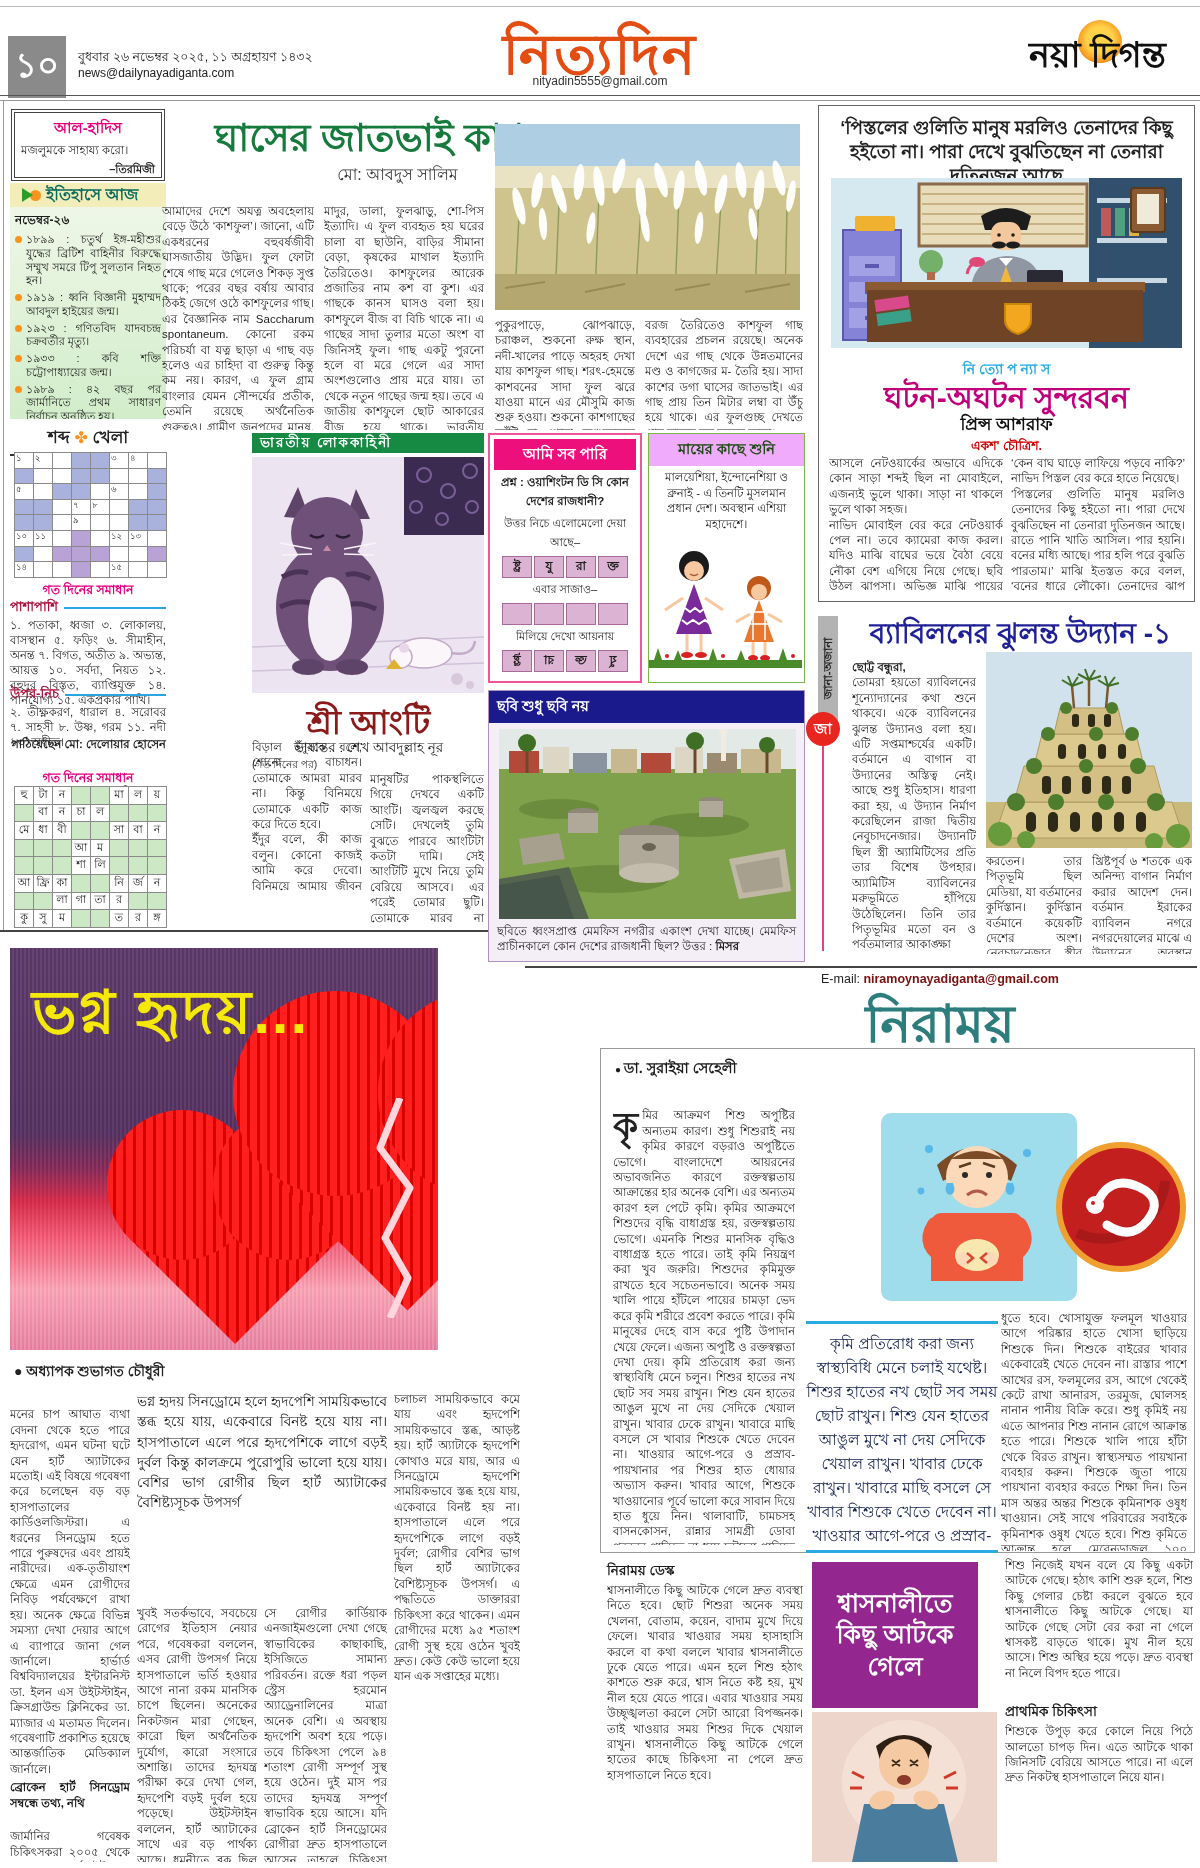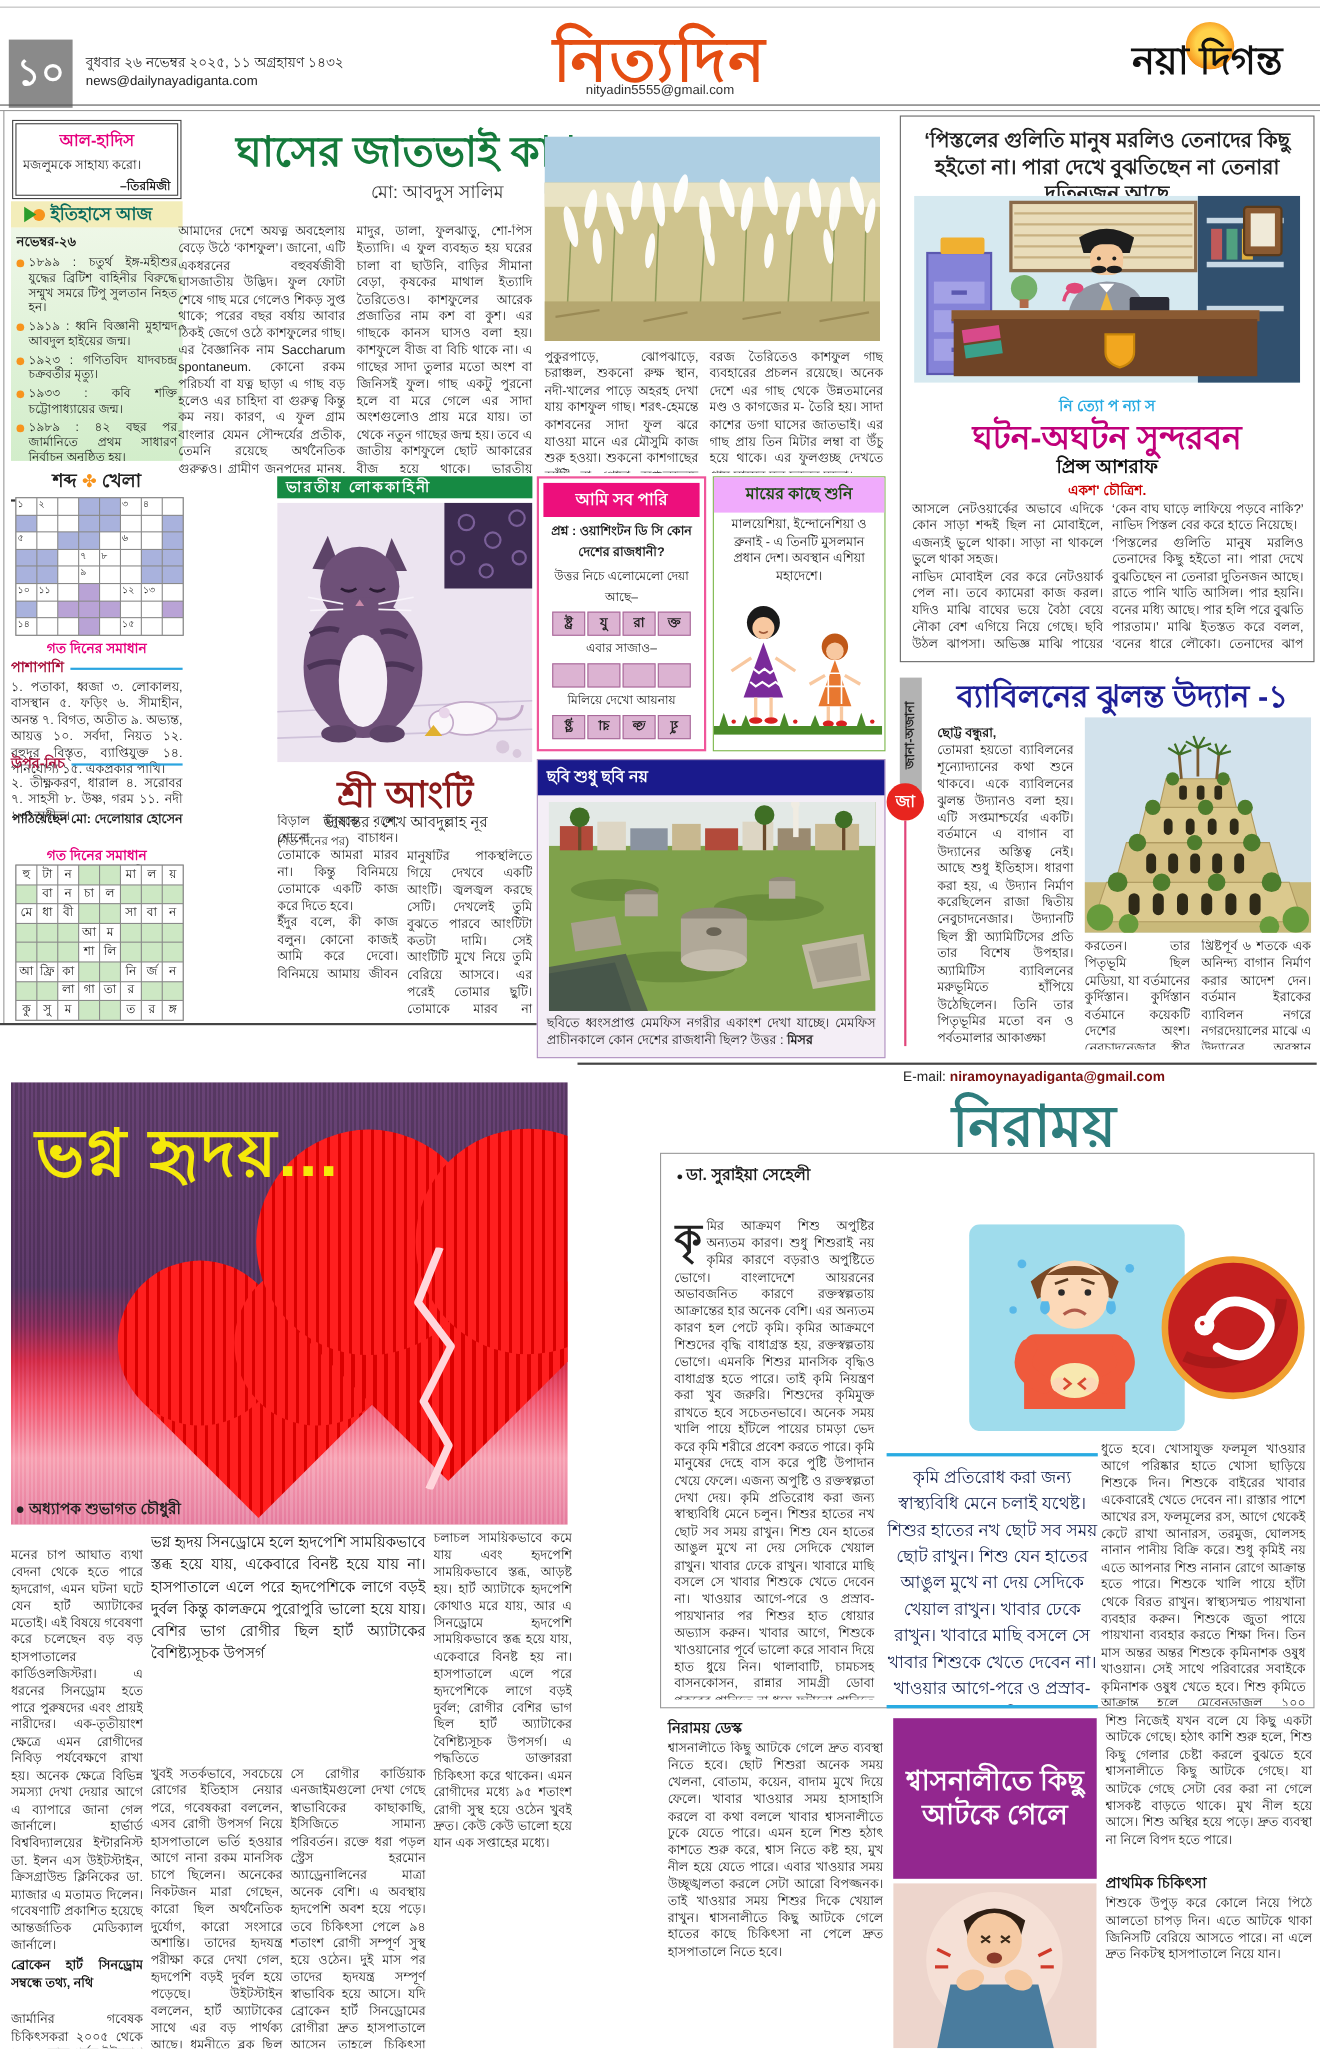"ভগ্ন হৃদয়..." .bh-img { margin-top: 36px -> none; width: 506px -> 428px }
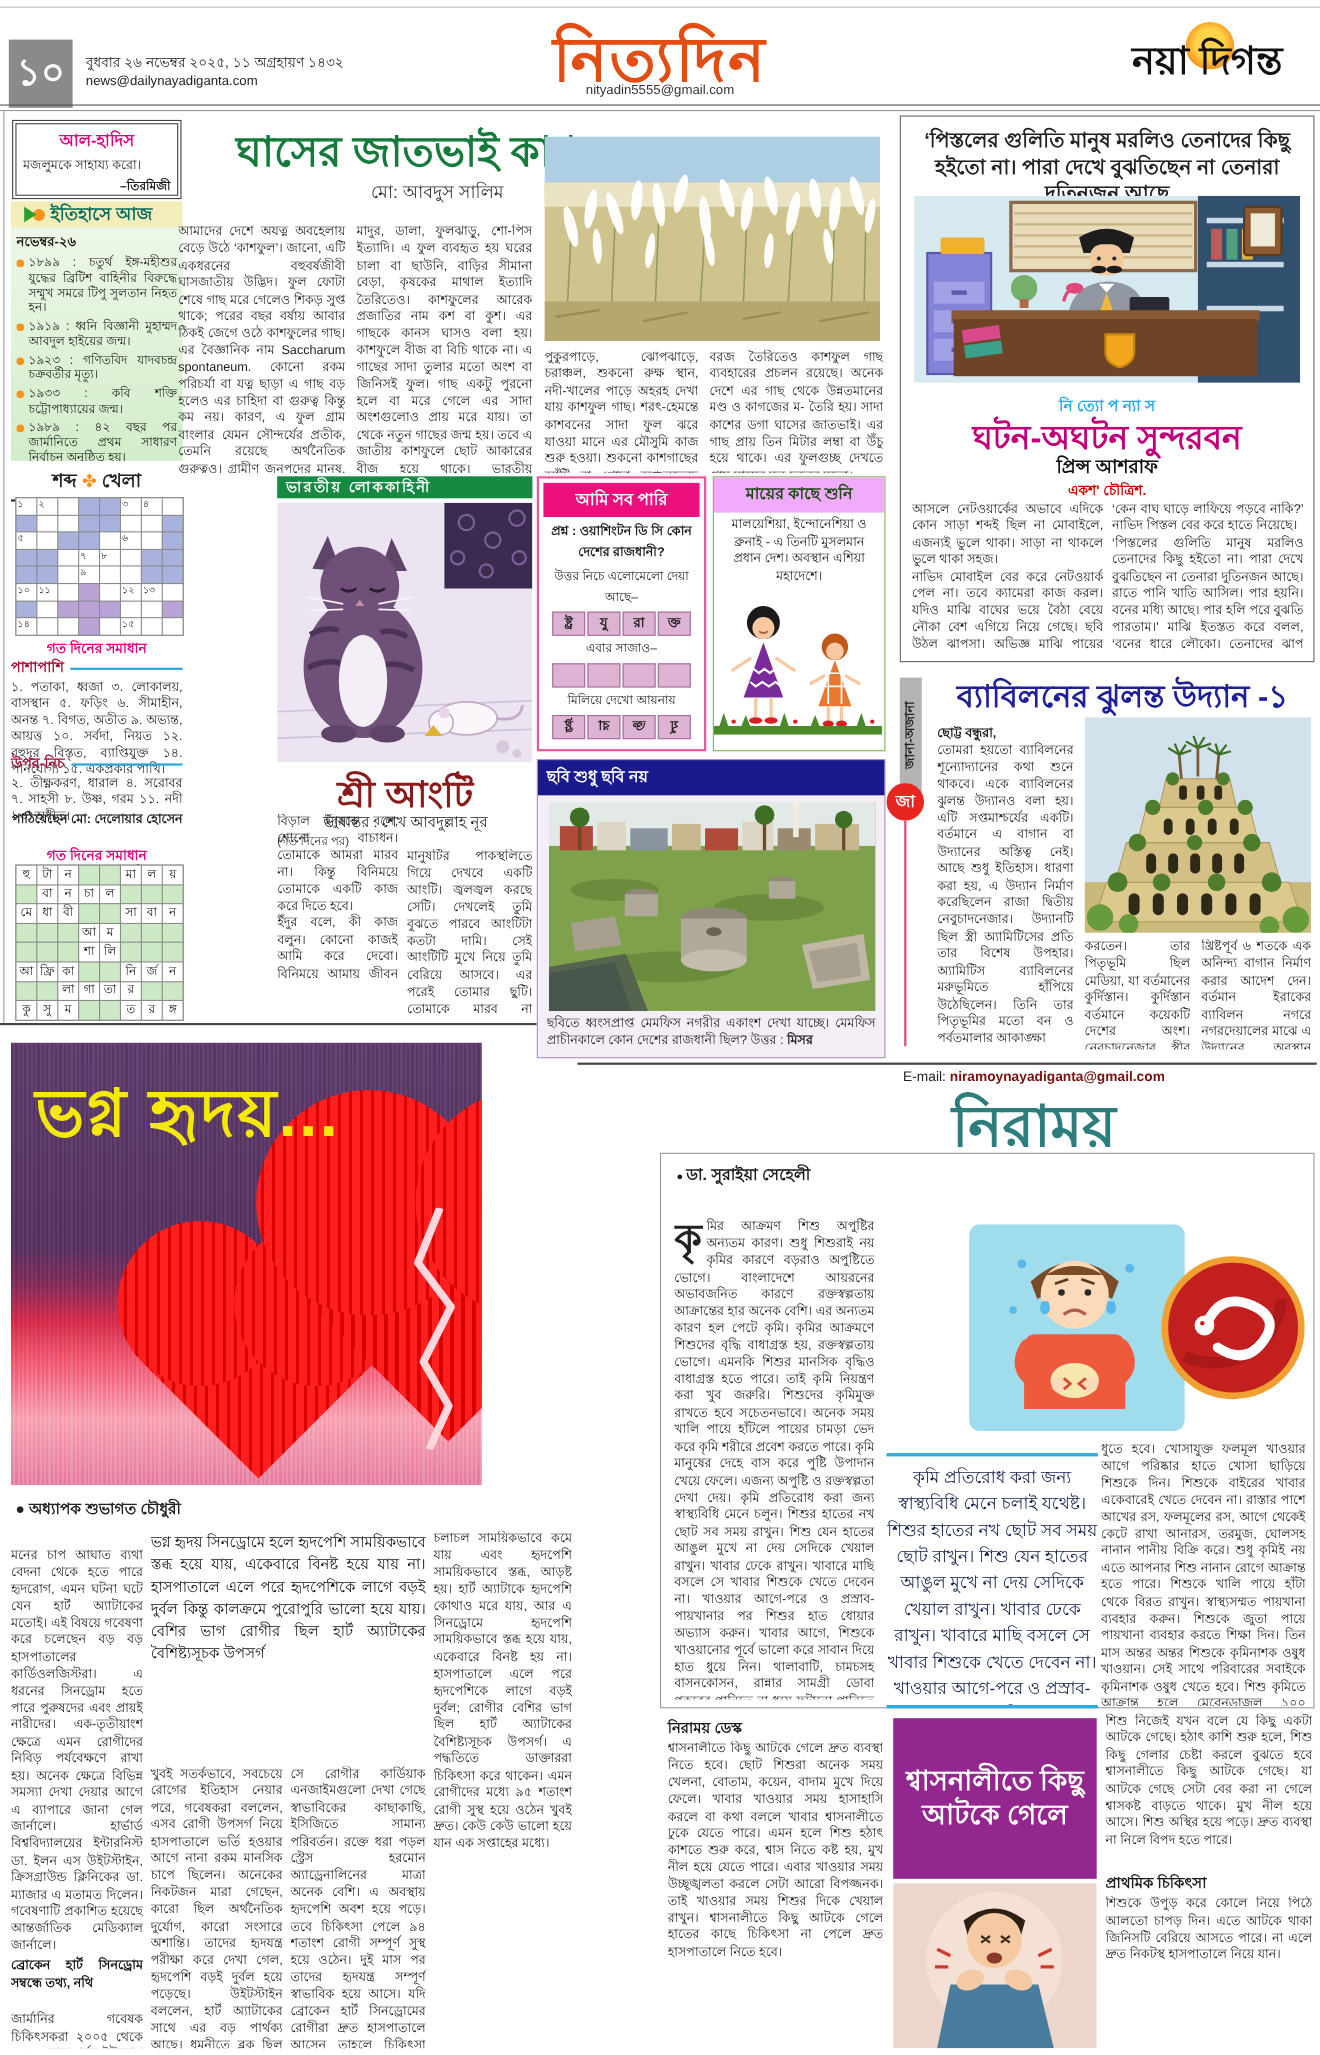"শ্বাসনালীতে কিছু আটকে গেলে" .chokebox { width: 185px -> 166px }
